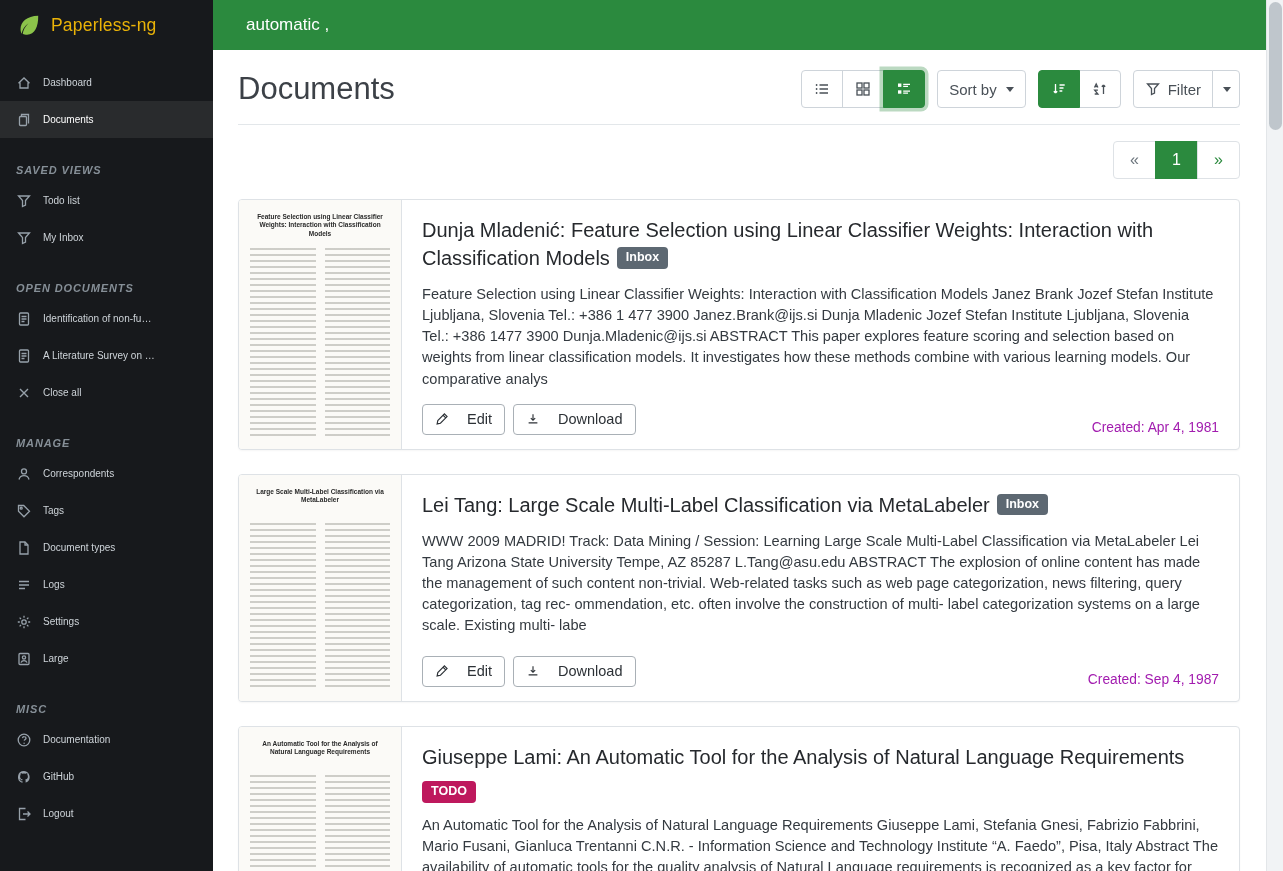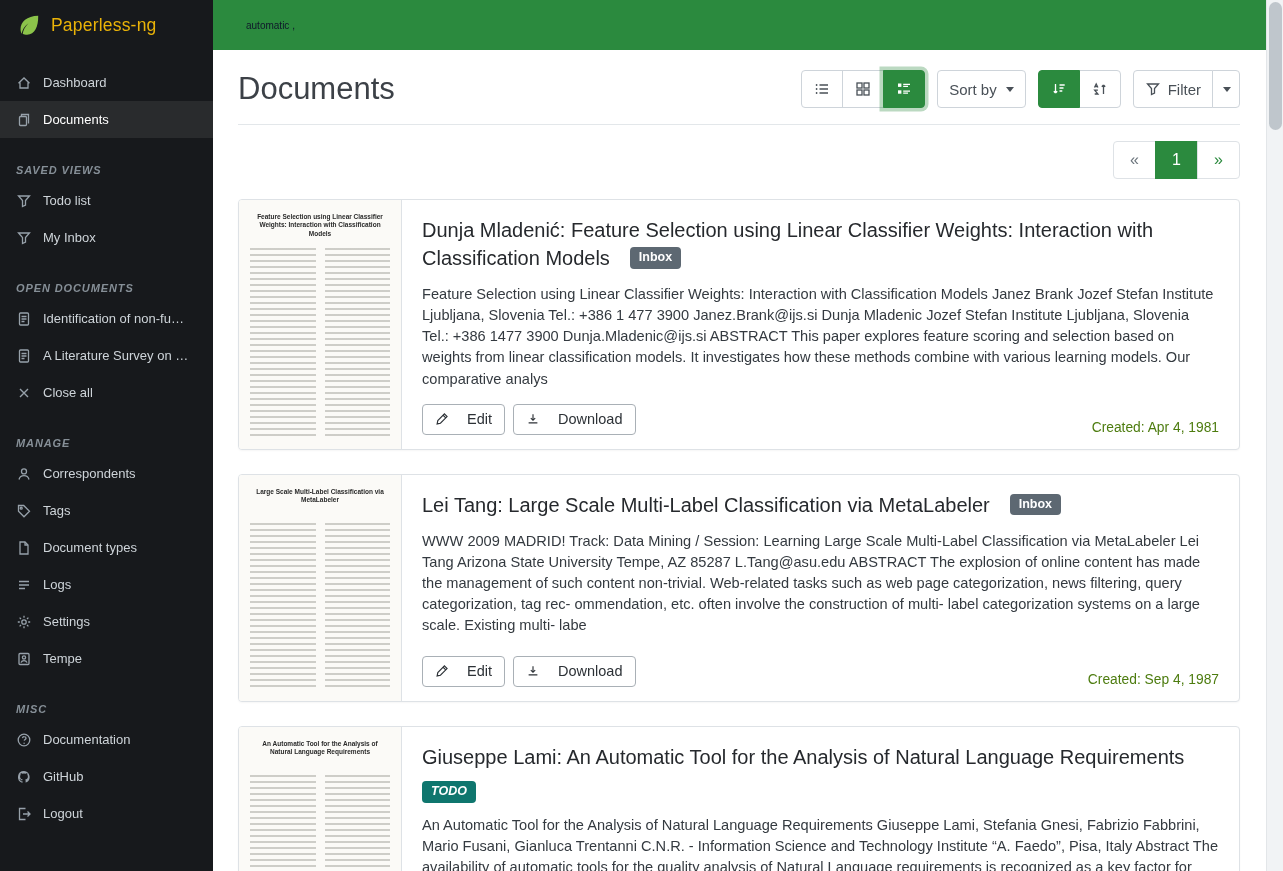"automatic ," .search-input { color: #0f172a -> #ffffff; font-size: 10px -> 17px }
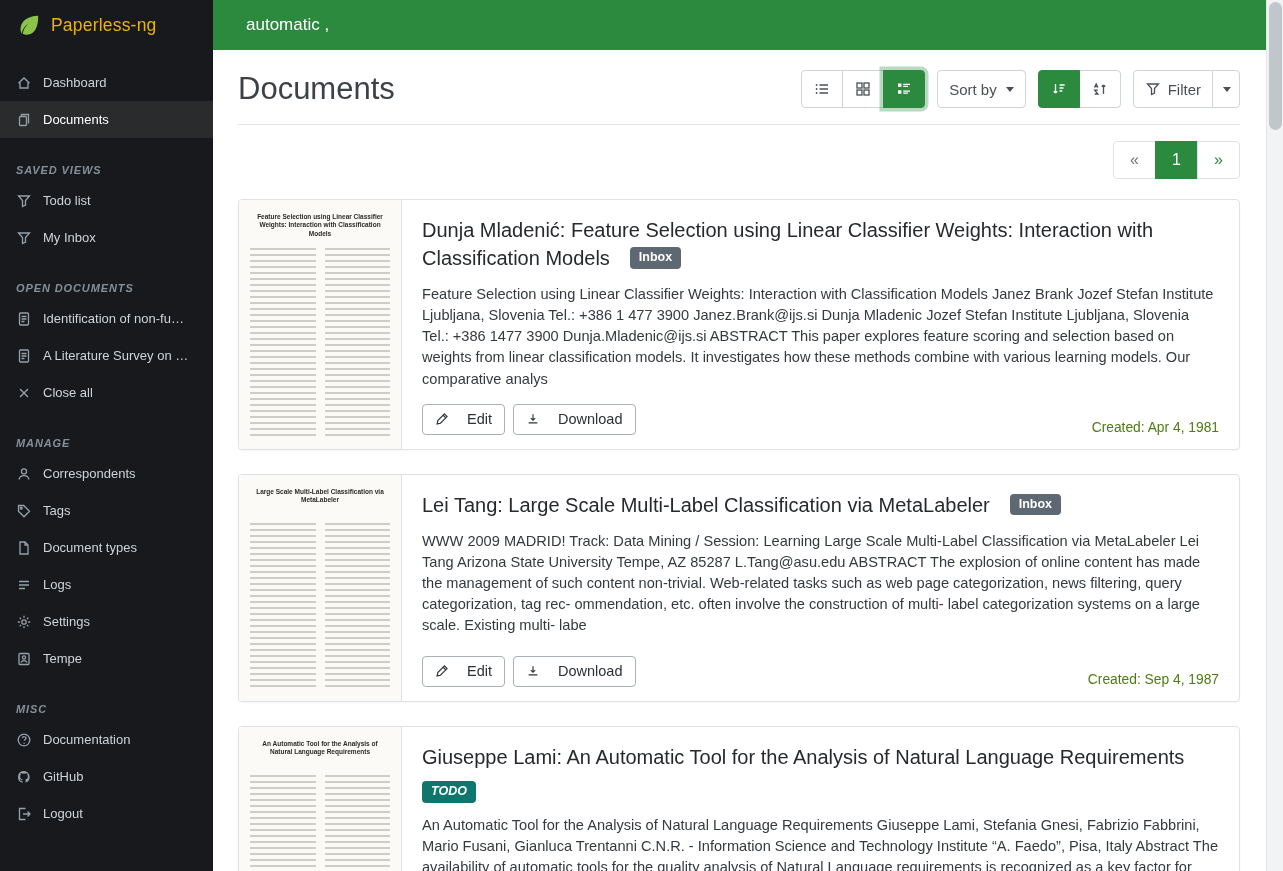"Dashboard" .nav-item { font-size: 13px -> 10px }
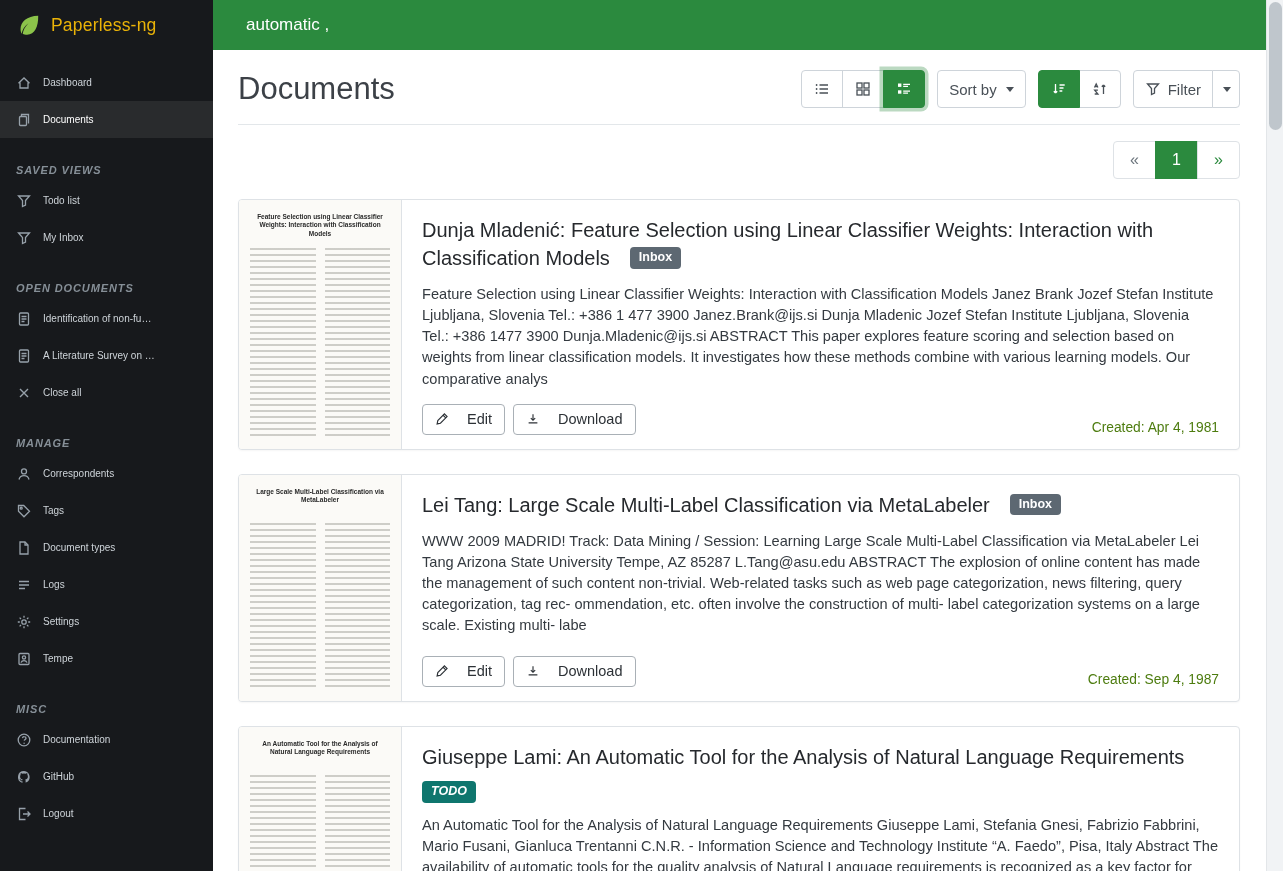"Inbox" .badge { margin-left: 20px -> 7px }
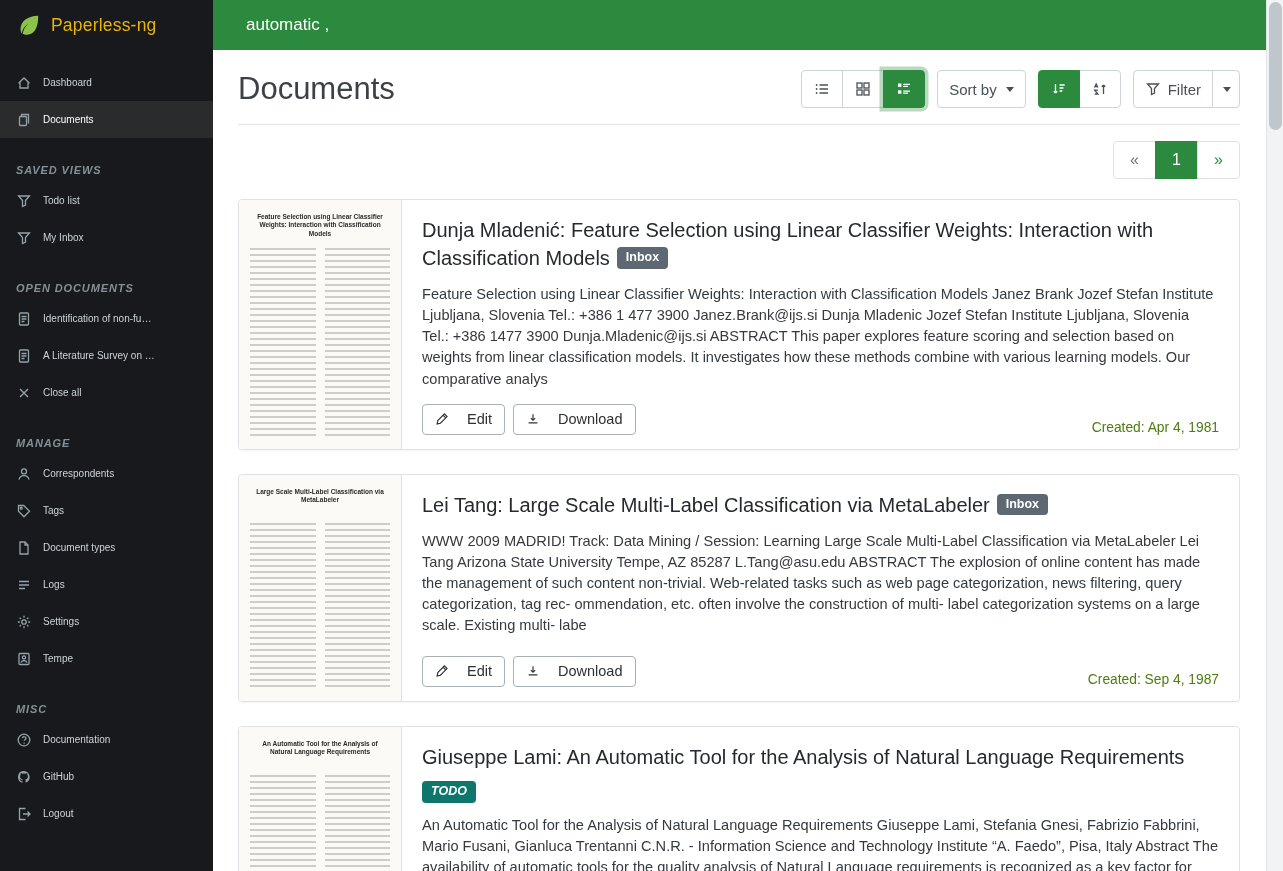"Created: Apr 4, 1981" .created { color: #4d7c0f -> #a21caf }
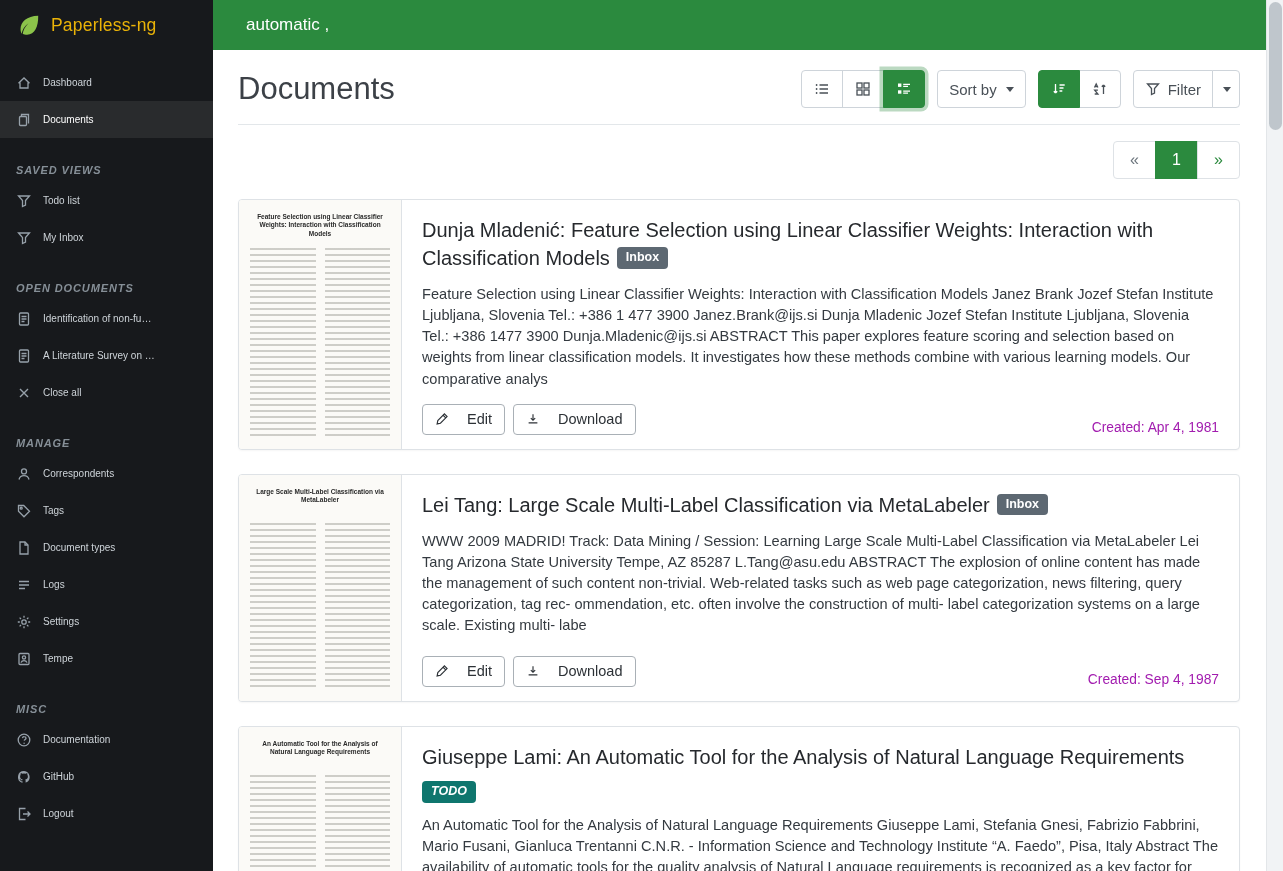"Tempe" span { text: Tempe -> Large }
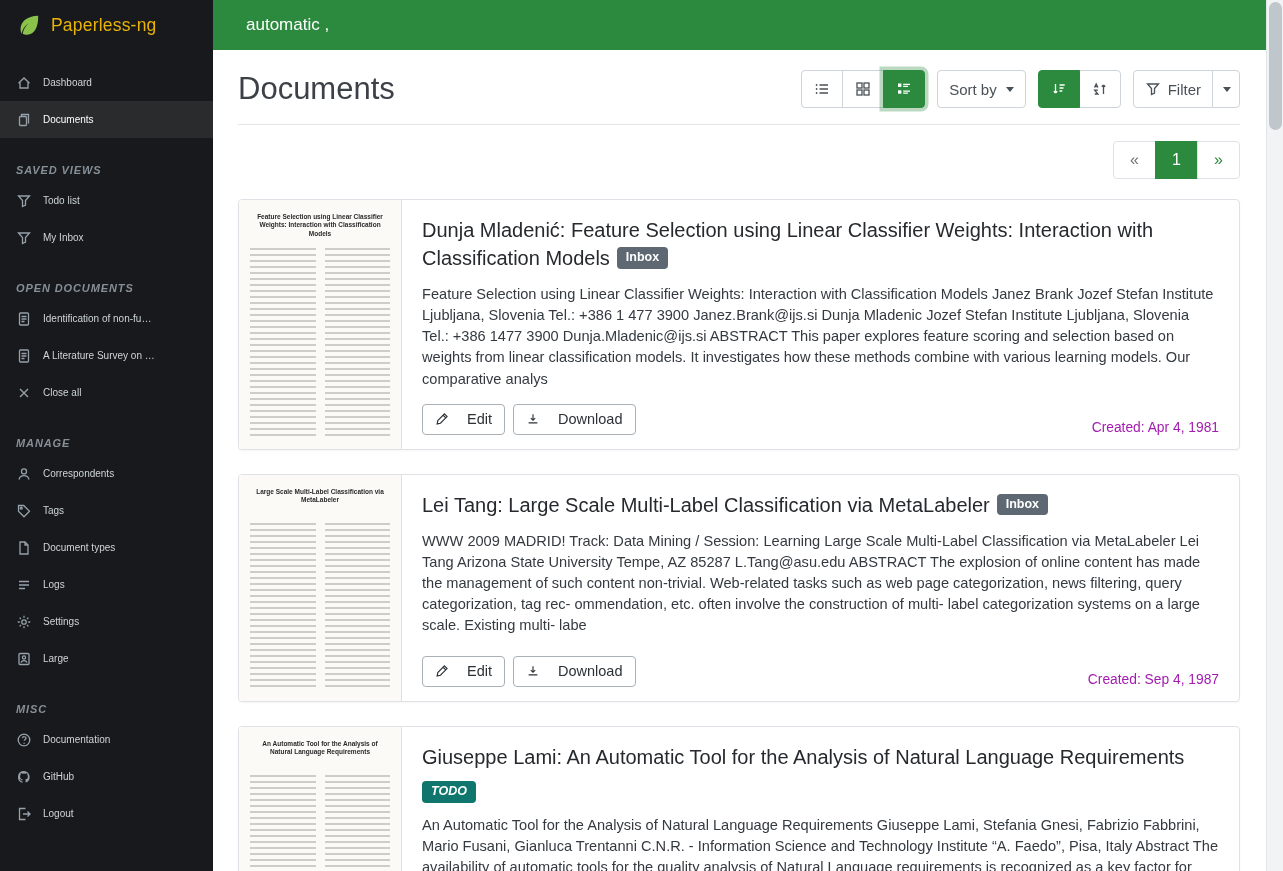"TODO" .badge.todo { background: #0f766e -> #be185d; font-style: italic -> none }
